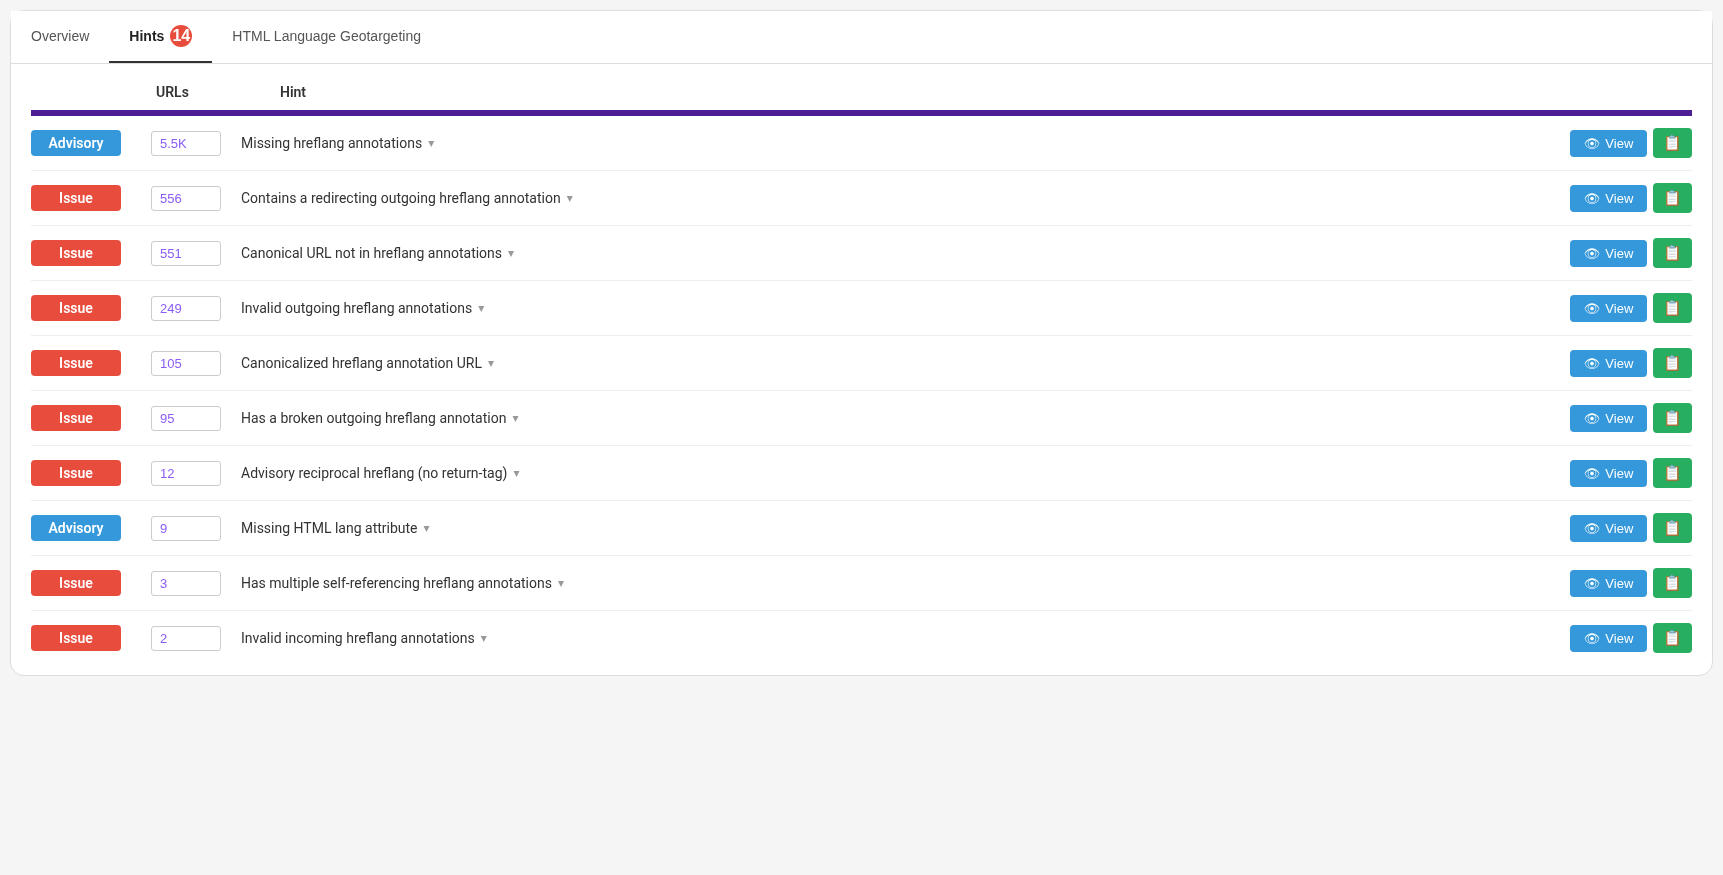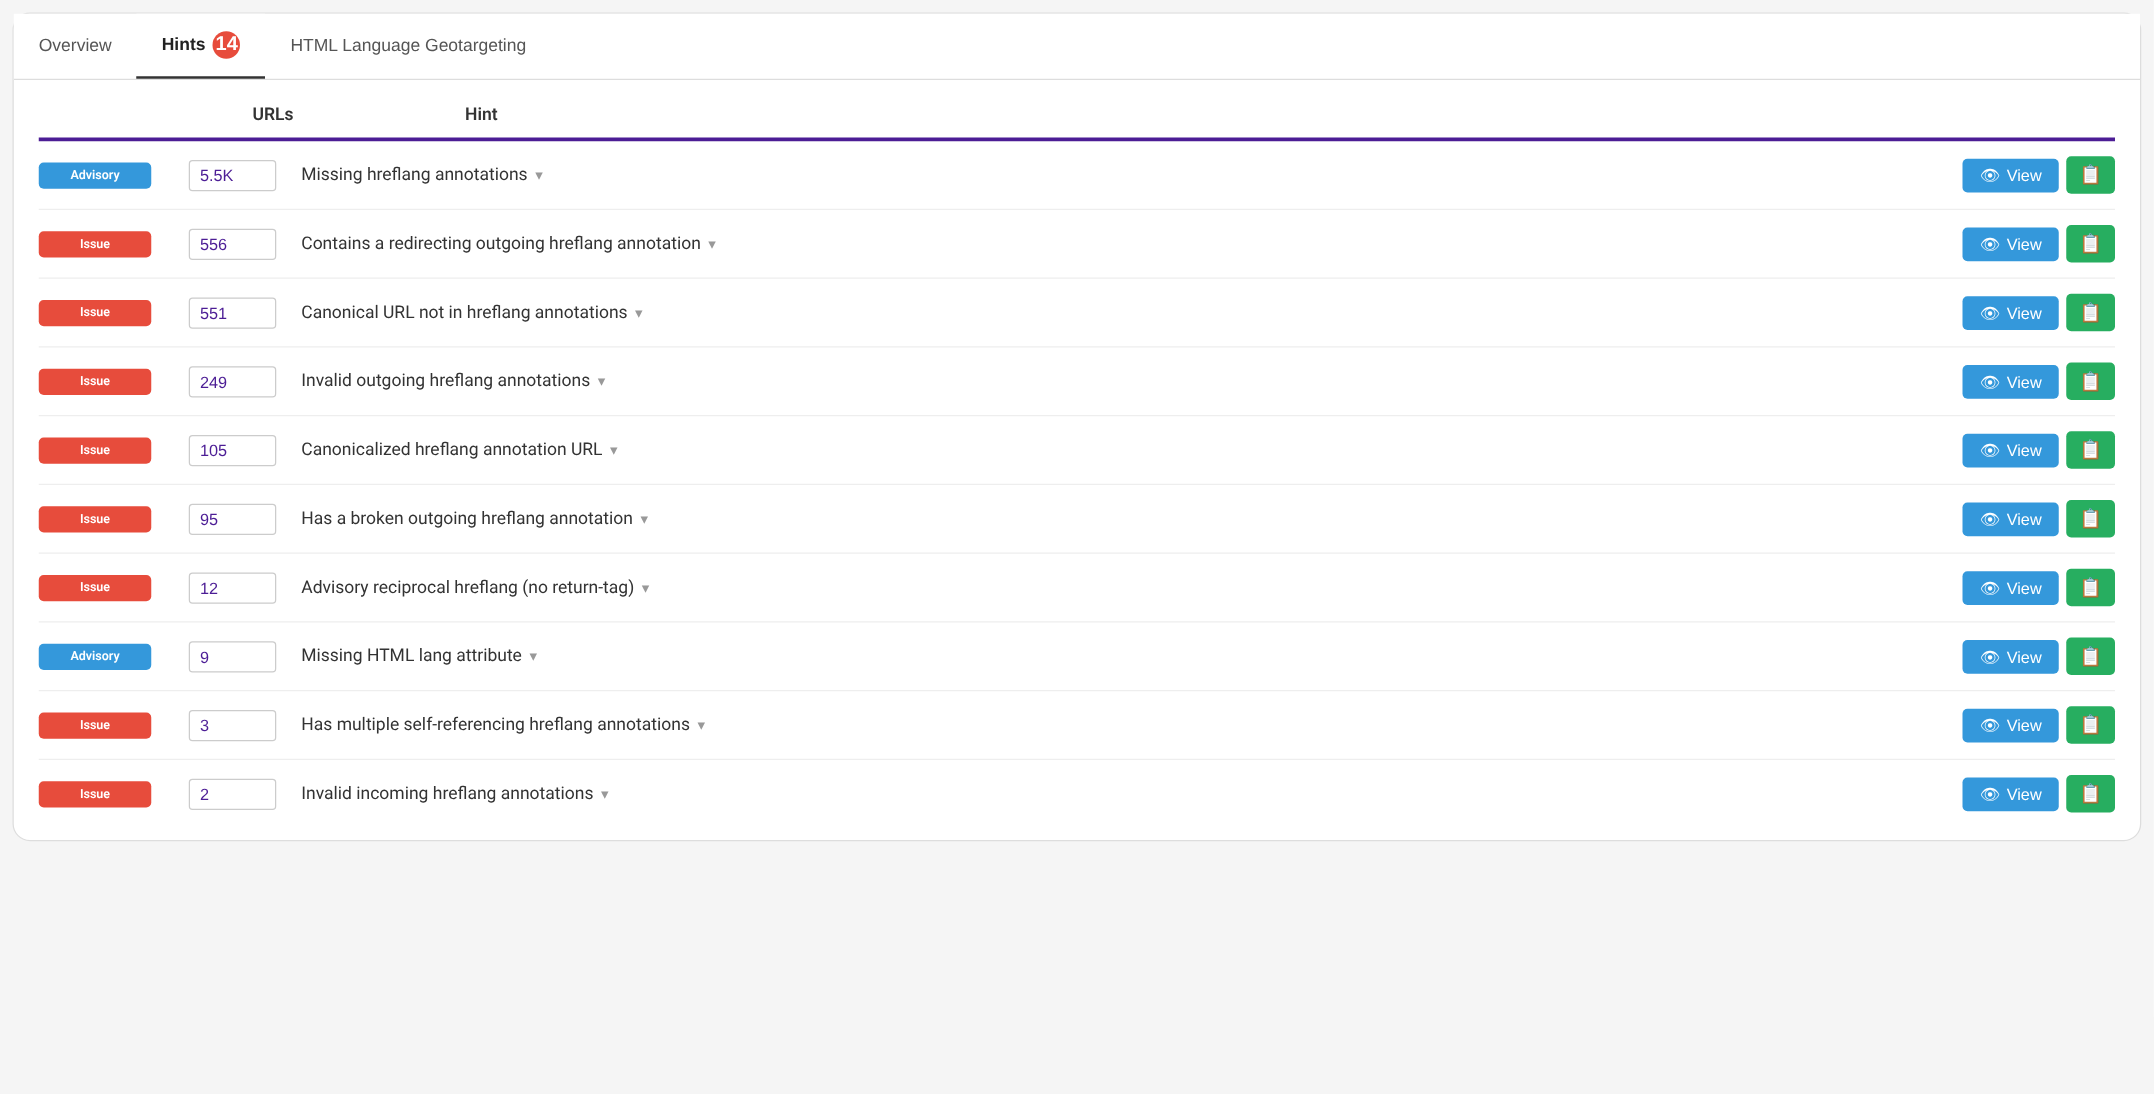"URLs" .header-row { border-bottom: 3px solid #4c1d95 -> 6px solid #4c1d95; gap: 46px -> none }
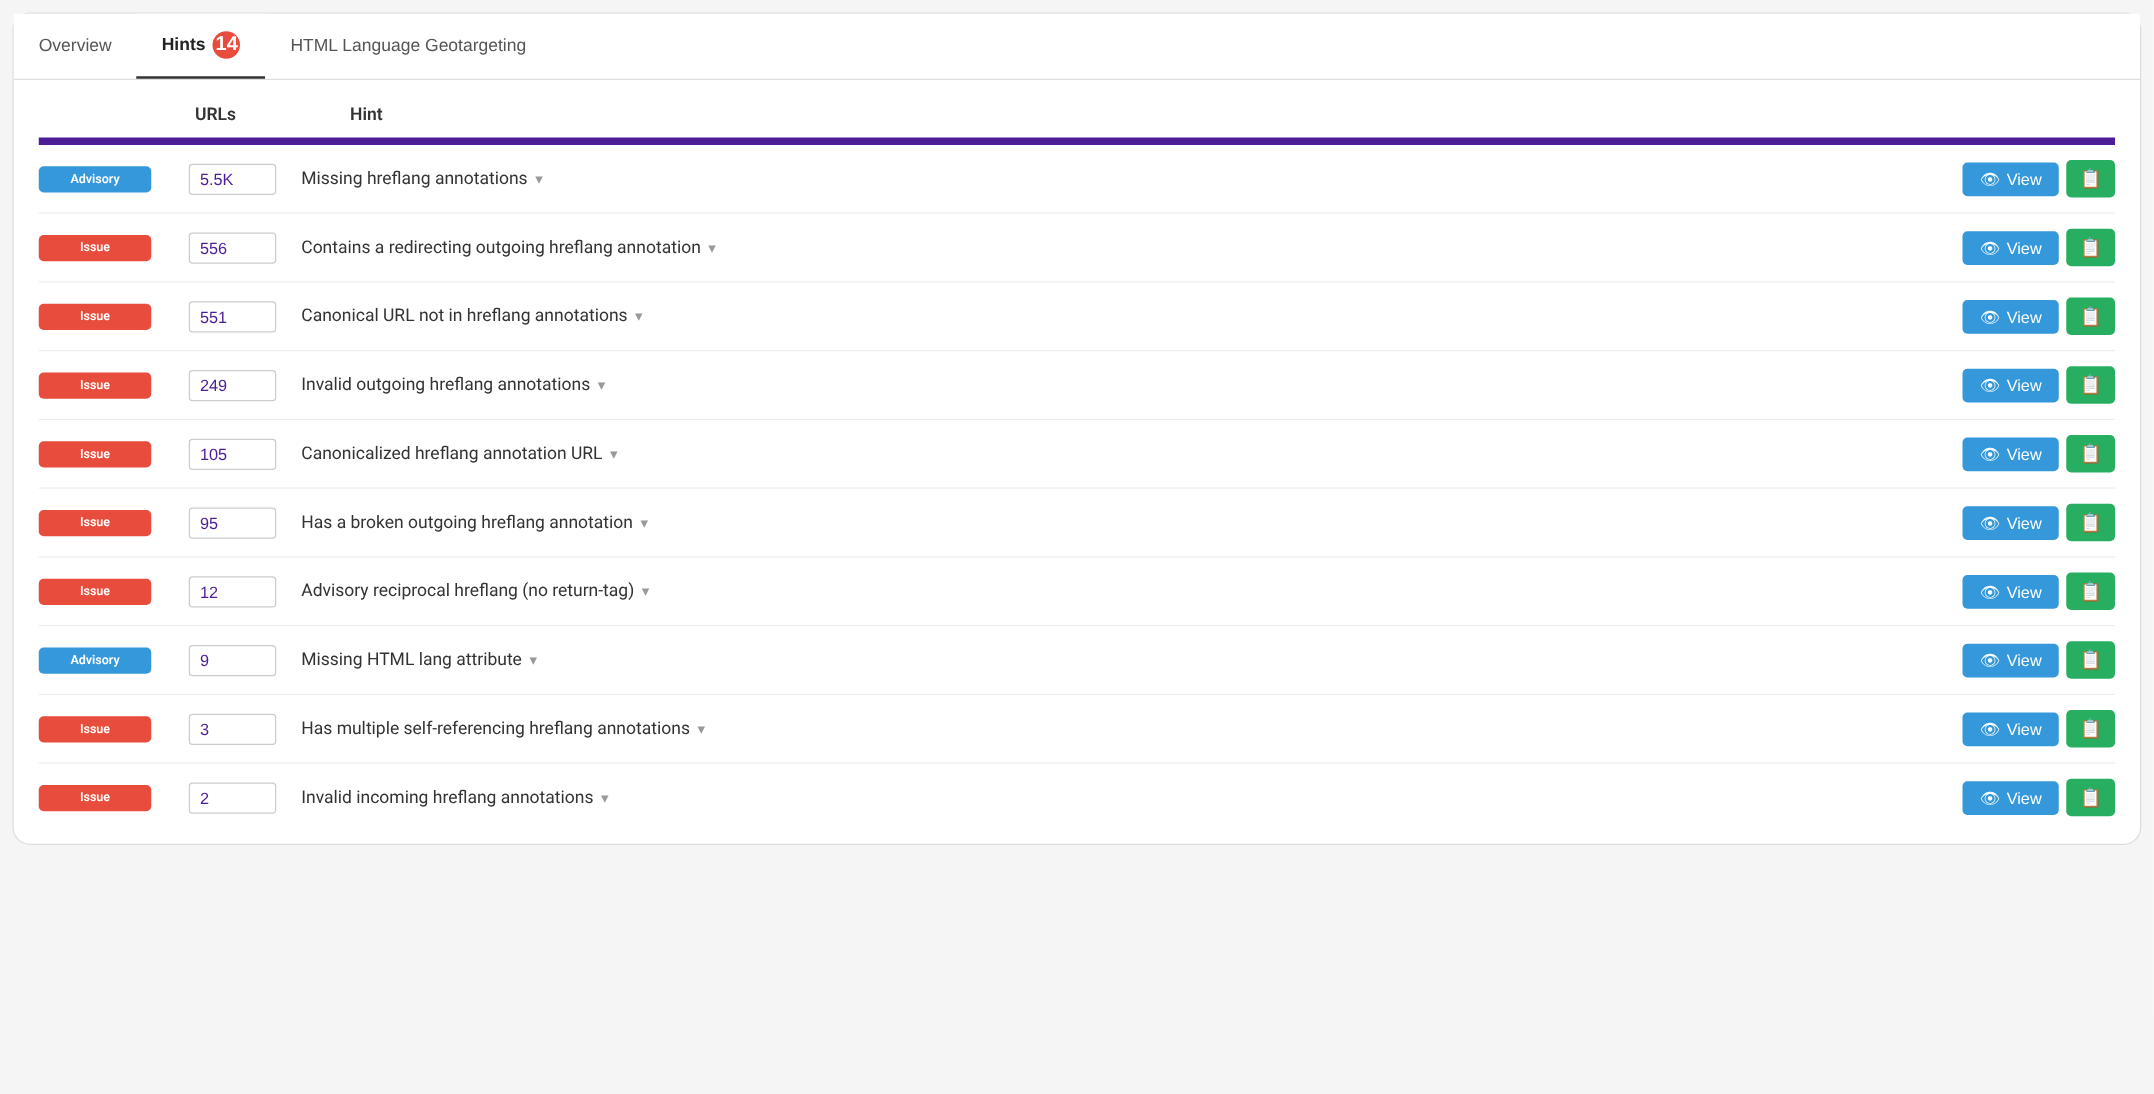"Advisory" .badge { font-size: 10px -> 14px }
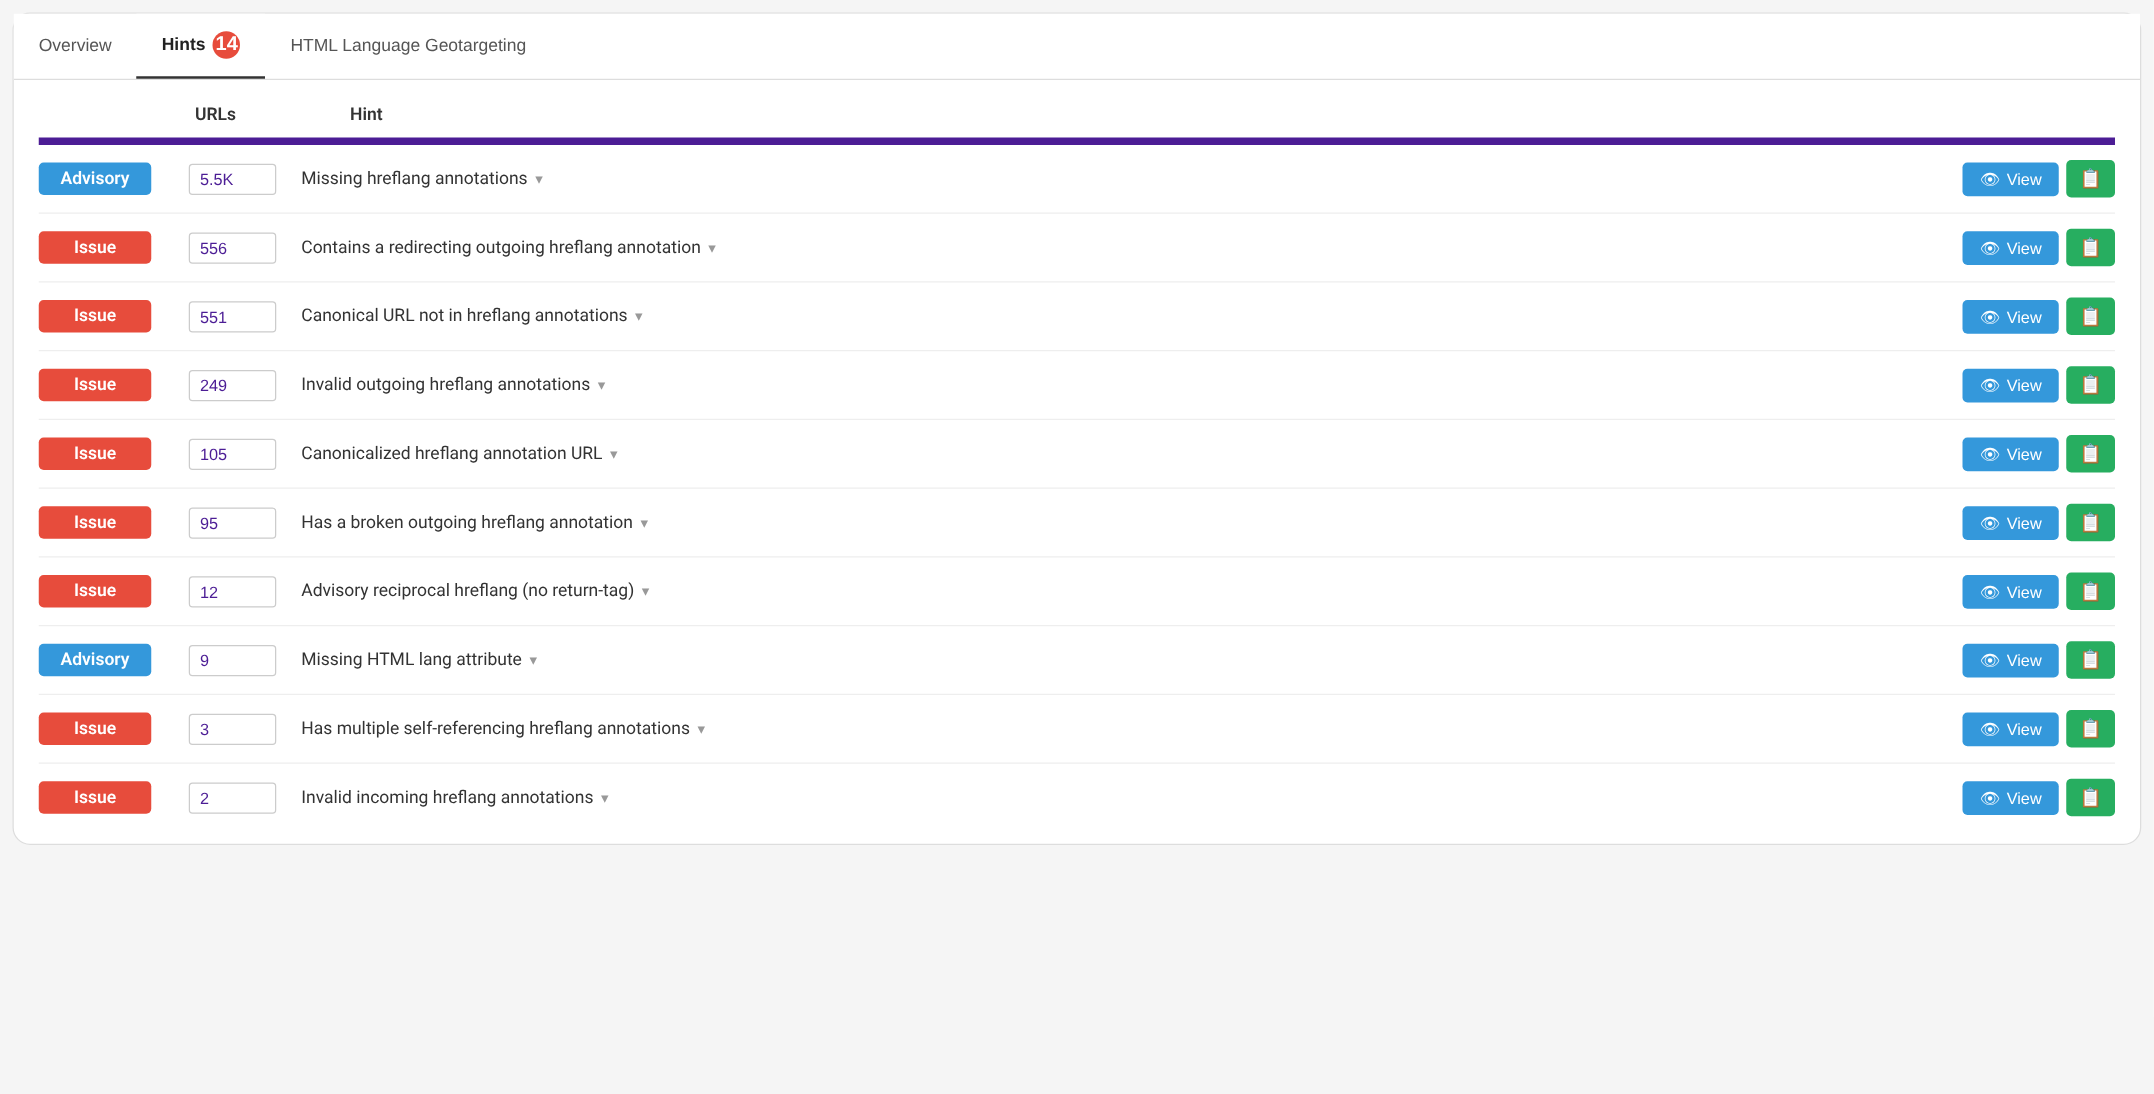"5.5K" .url-count input { color: #4c1d95 -> #8b5cf6 }
